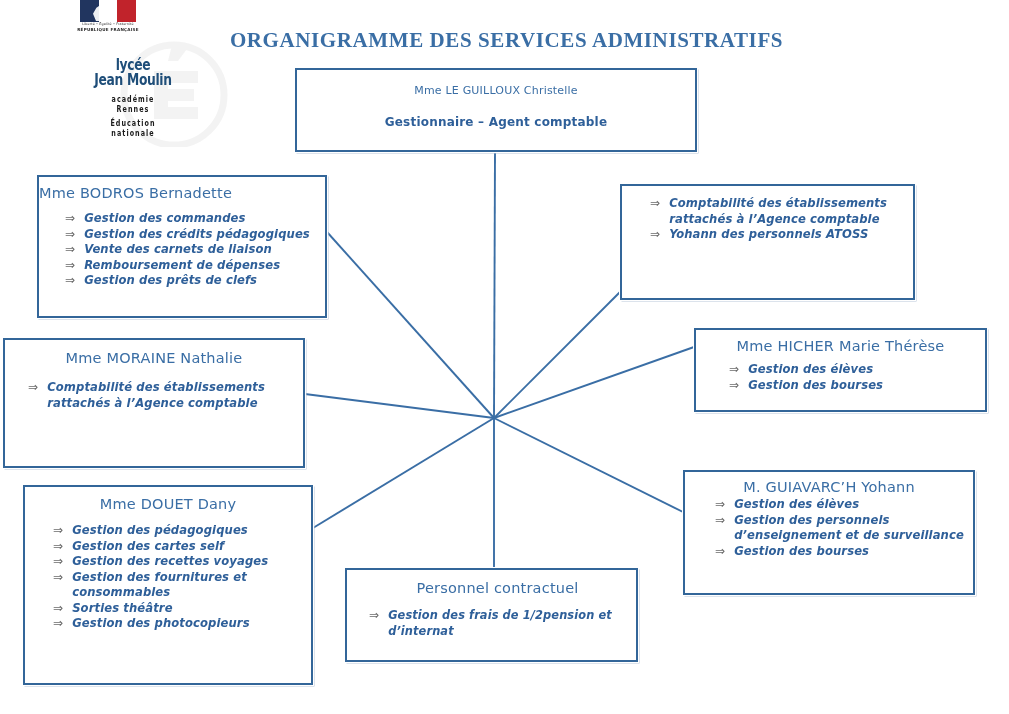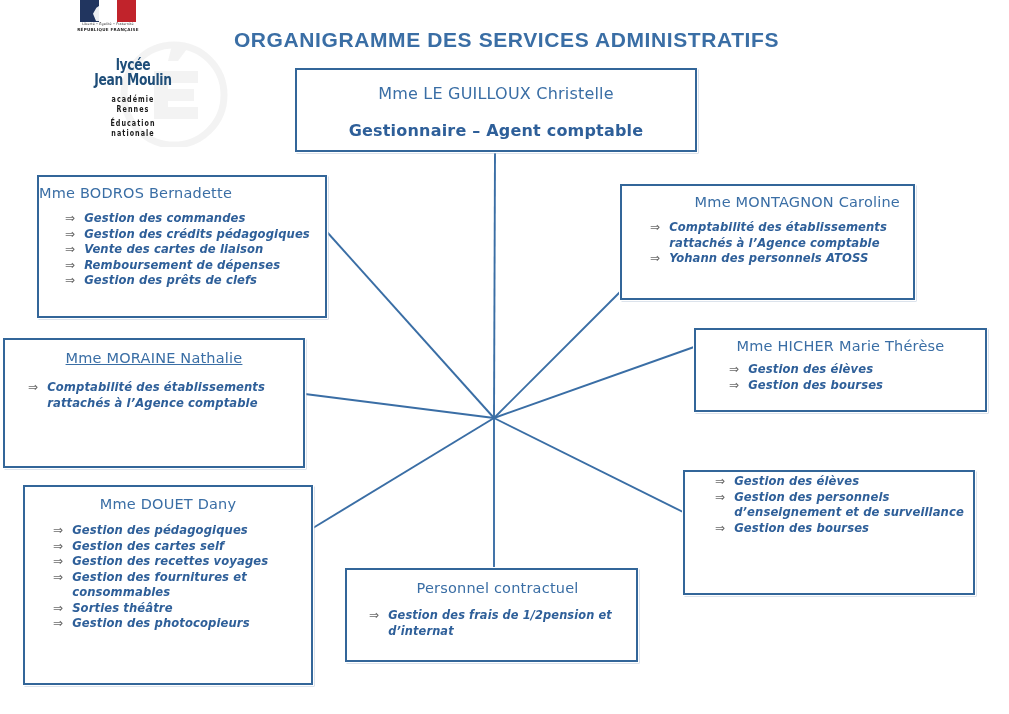"ORGANIGRAMME DES SERVICES ADMINISTRATIFS" #page-title { font-family: Liberation Sans, sans-serif -> Liberation Serif, serif }
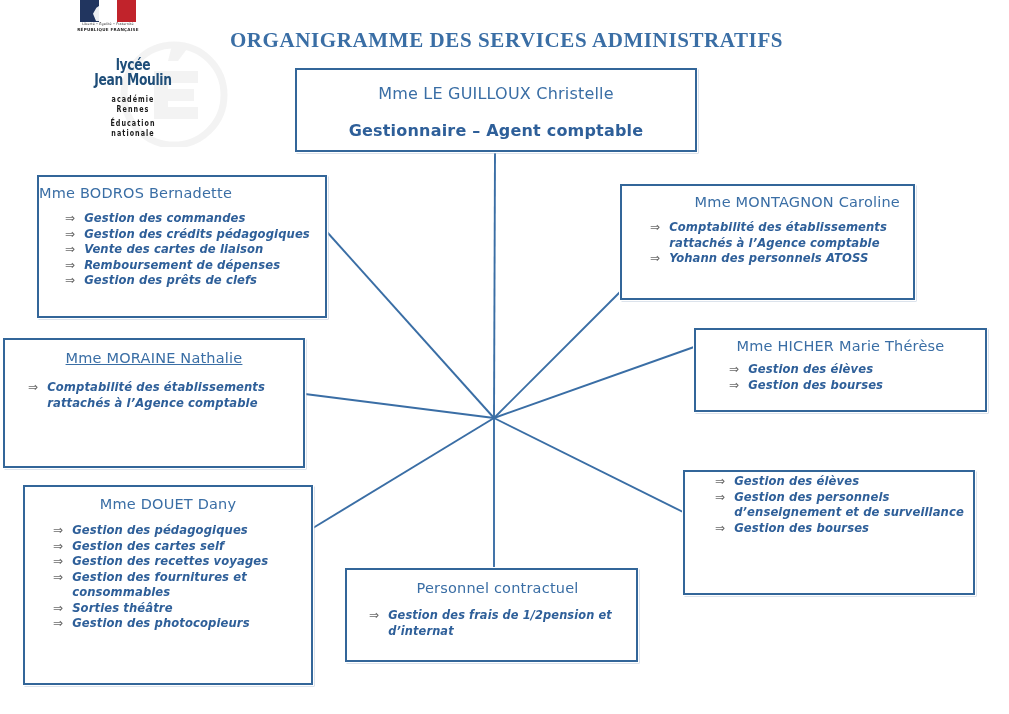"Mme LE GUILLOUX Christelle" #node-chief .node-title { font-size: 16px -> 11px }
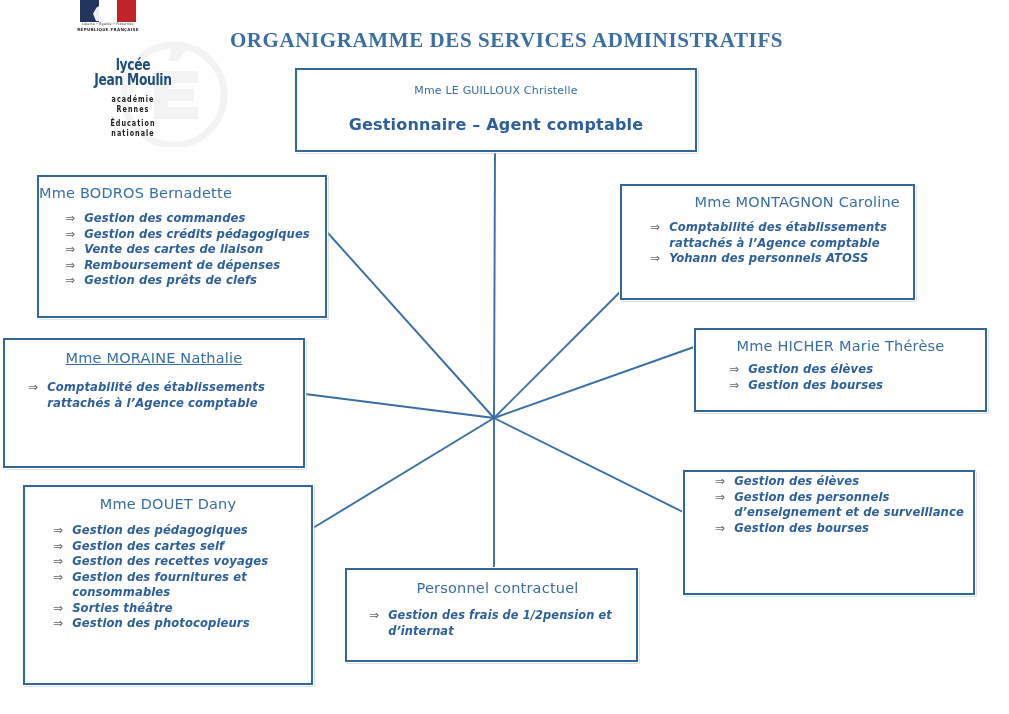"Gestionnaire – Agent comptable" #node-chief .node-role { font-size: 16px -> 12px }
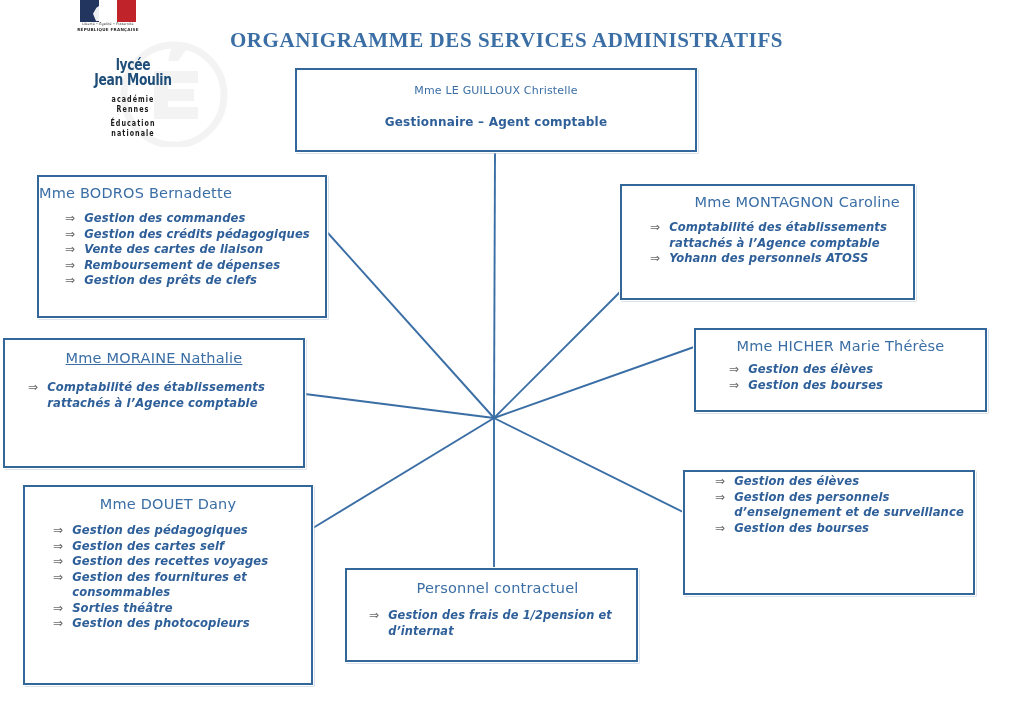"Mme MONTAGNON Caroline" div.node-title { html: <div>Mme MONTAGNON Caroline</div> -> none }
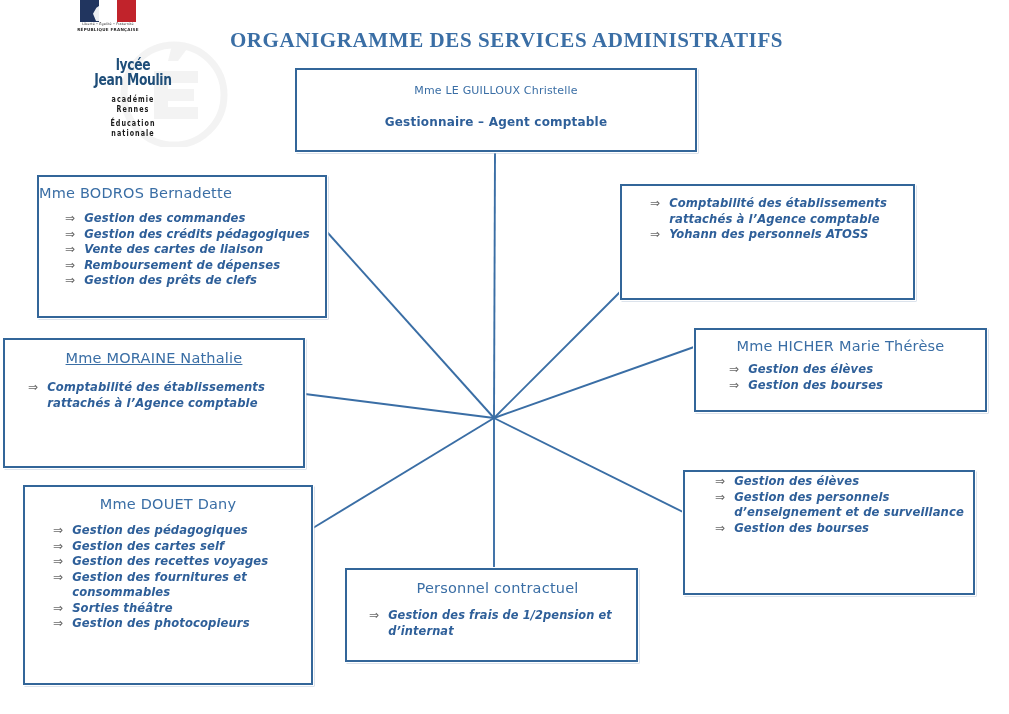"Vente des cartes de liaison" span.txt { text: cartes -> carnets }
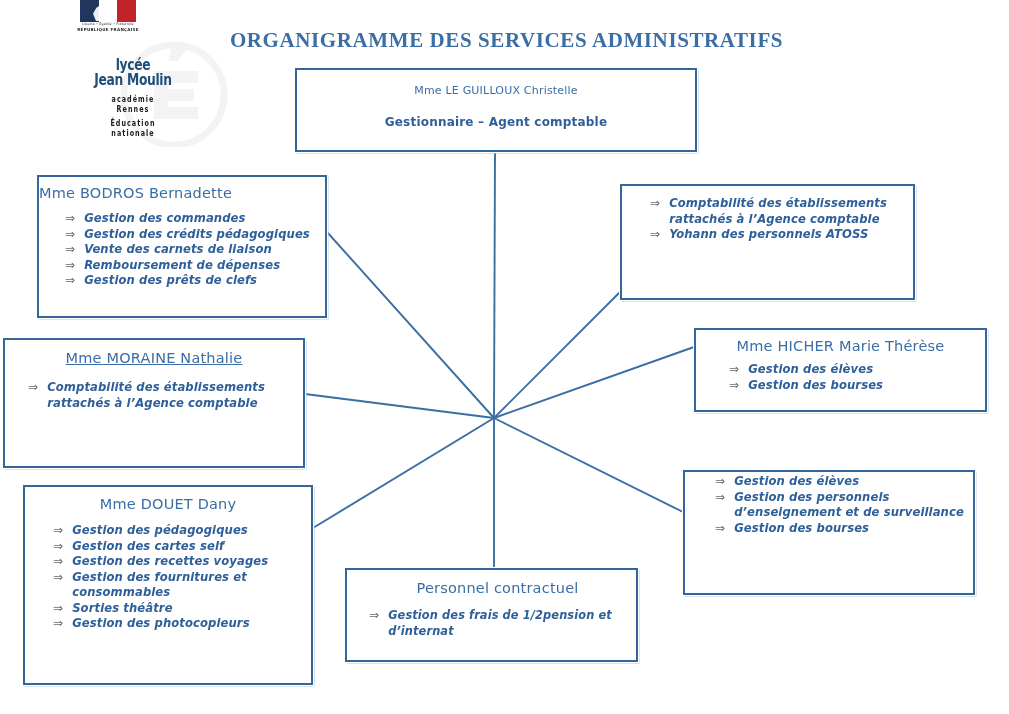"Mme MORAINE Nathalie" #node-moraine .node-title { text-decoration: underline -> none }
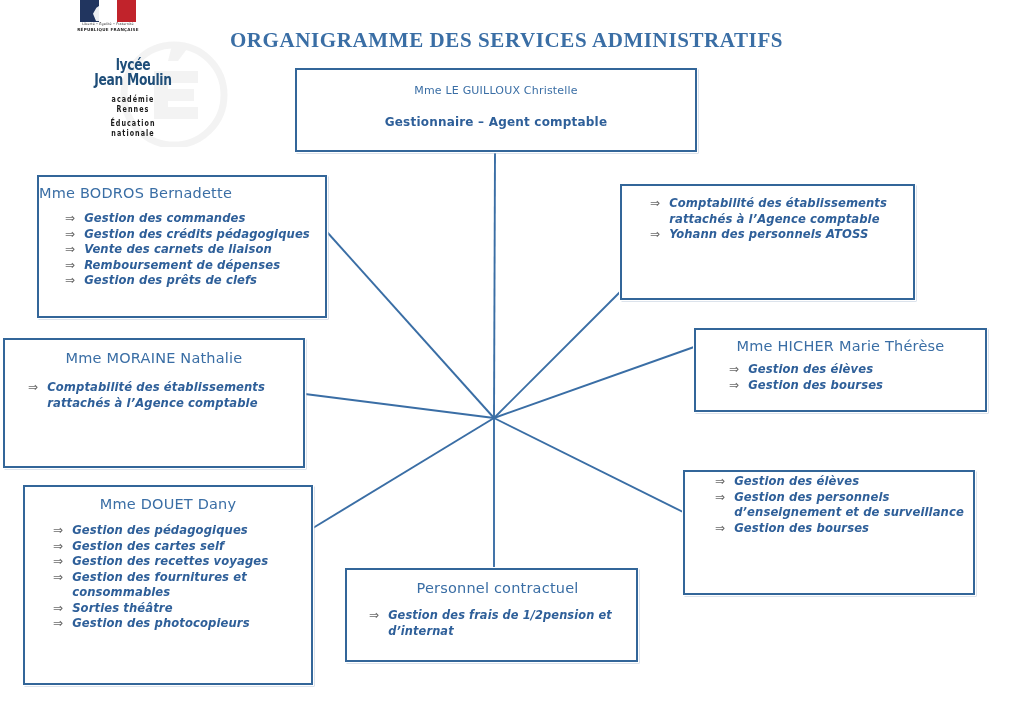"M. GUIAVARC’H Yohann" div.node-title { html: none -> <div>M. GUIAVARC’H Yohann</div> }
